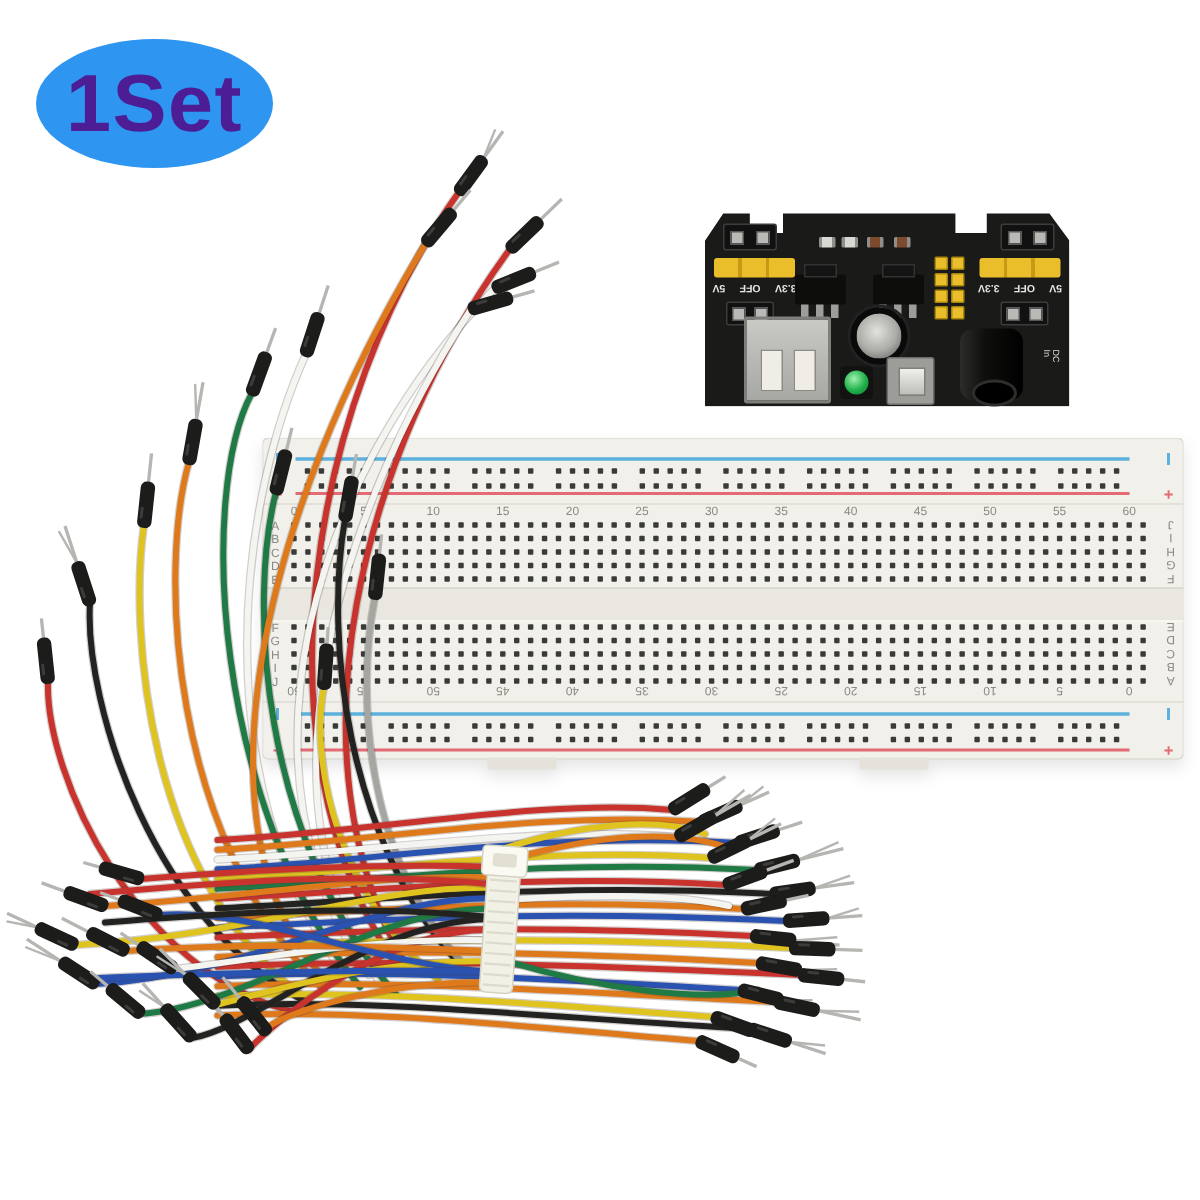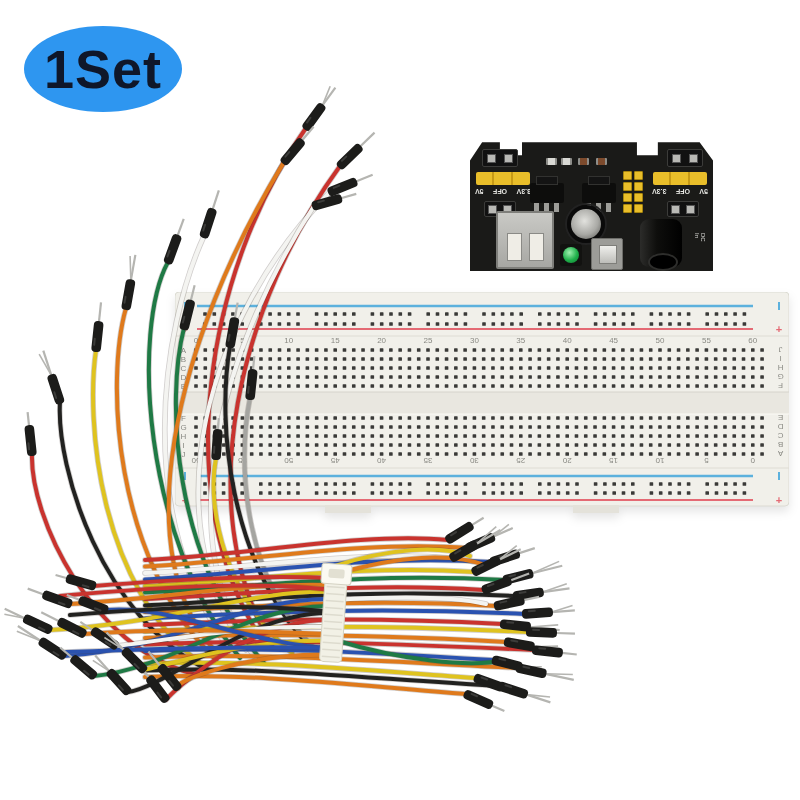"1Set" span { color: #0f172a -> #4c1d95 }
